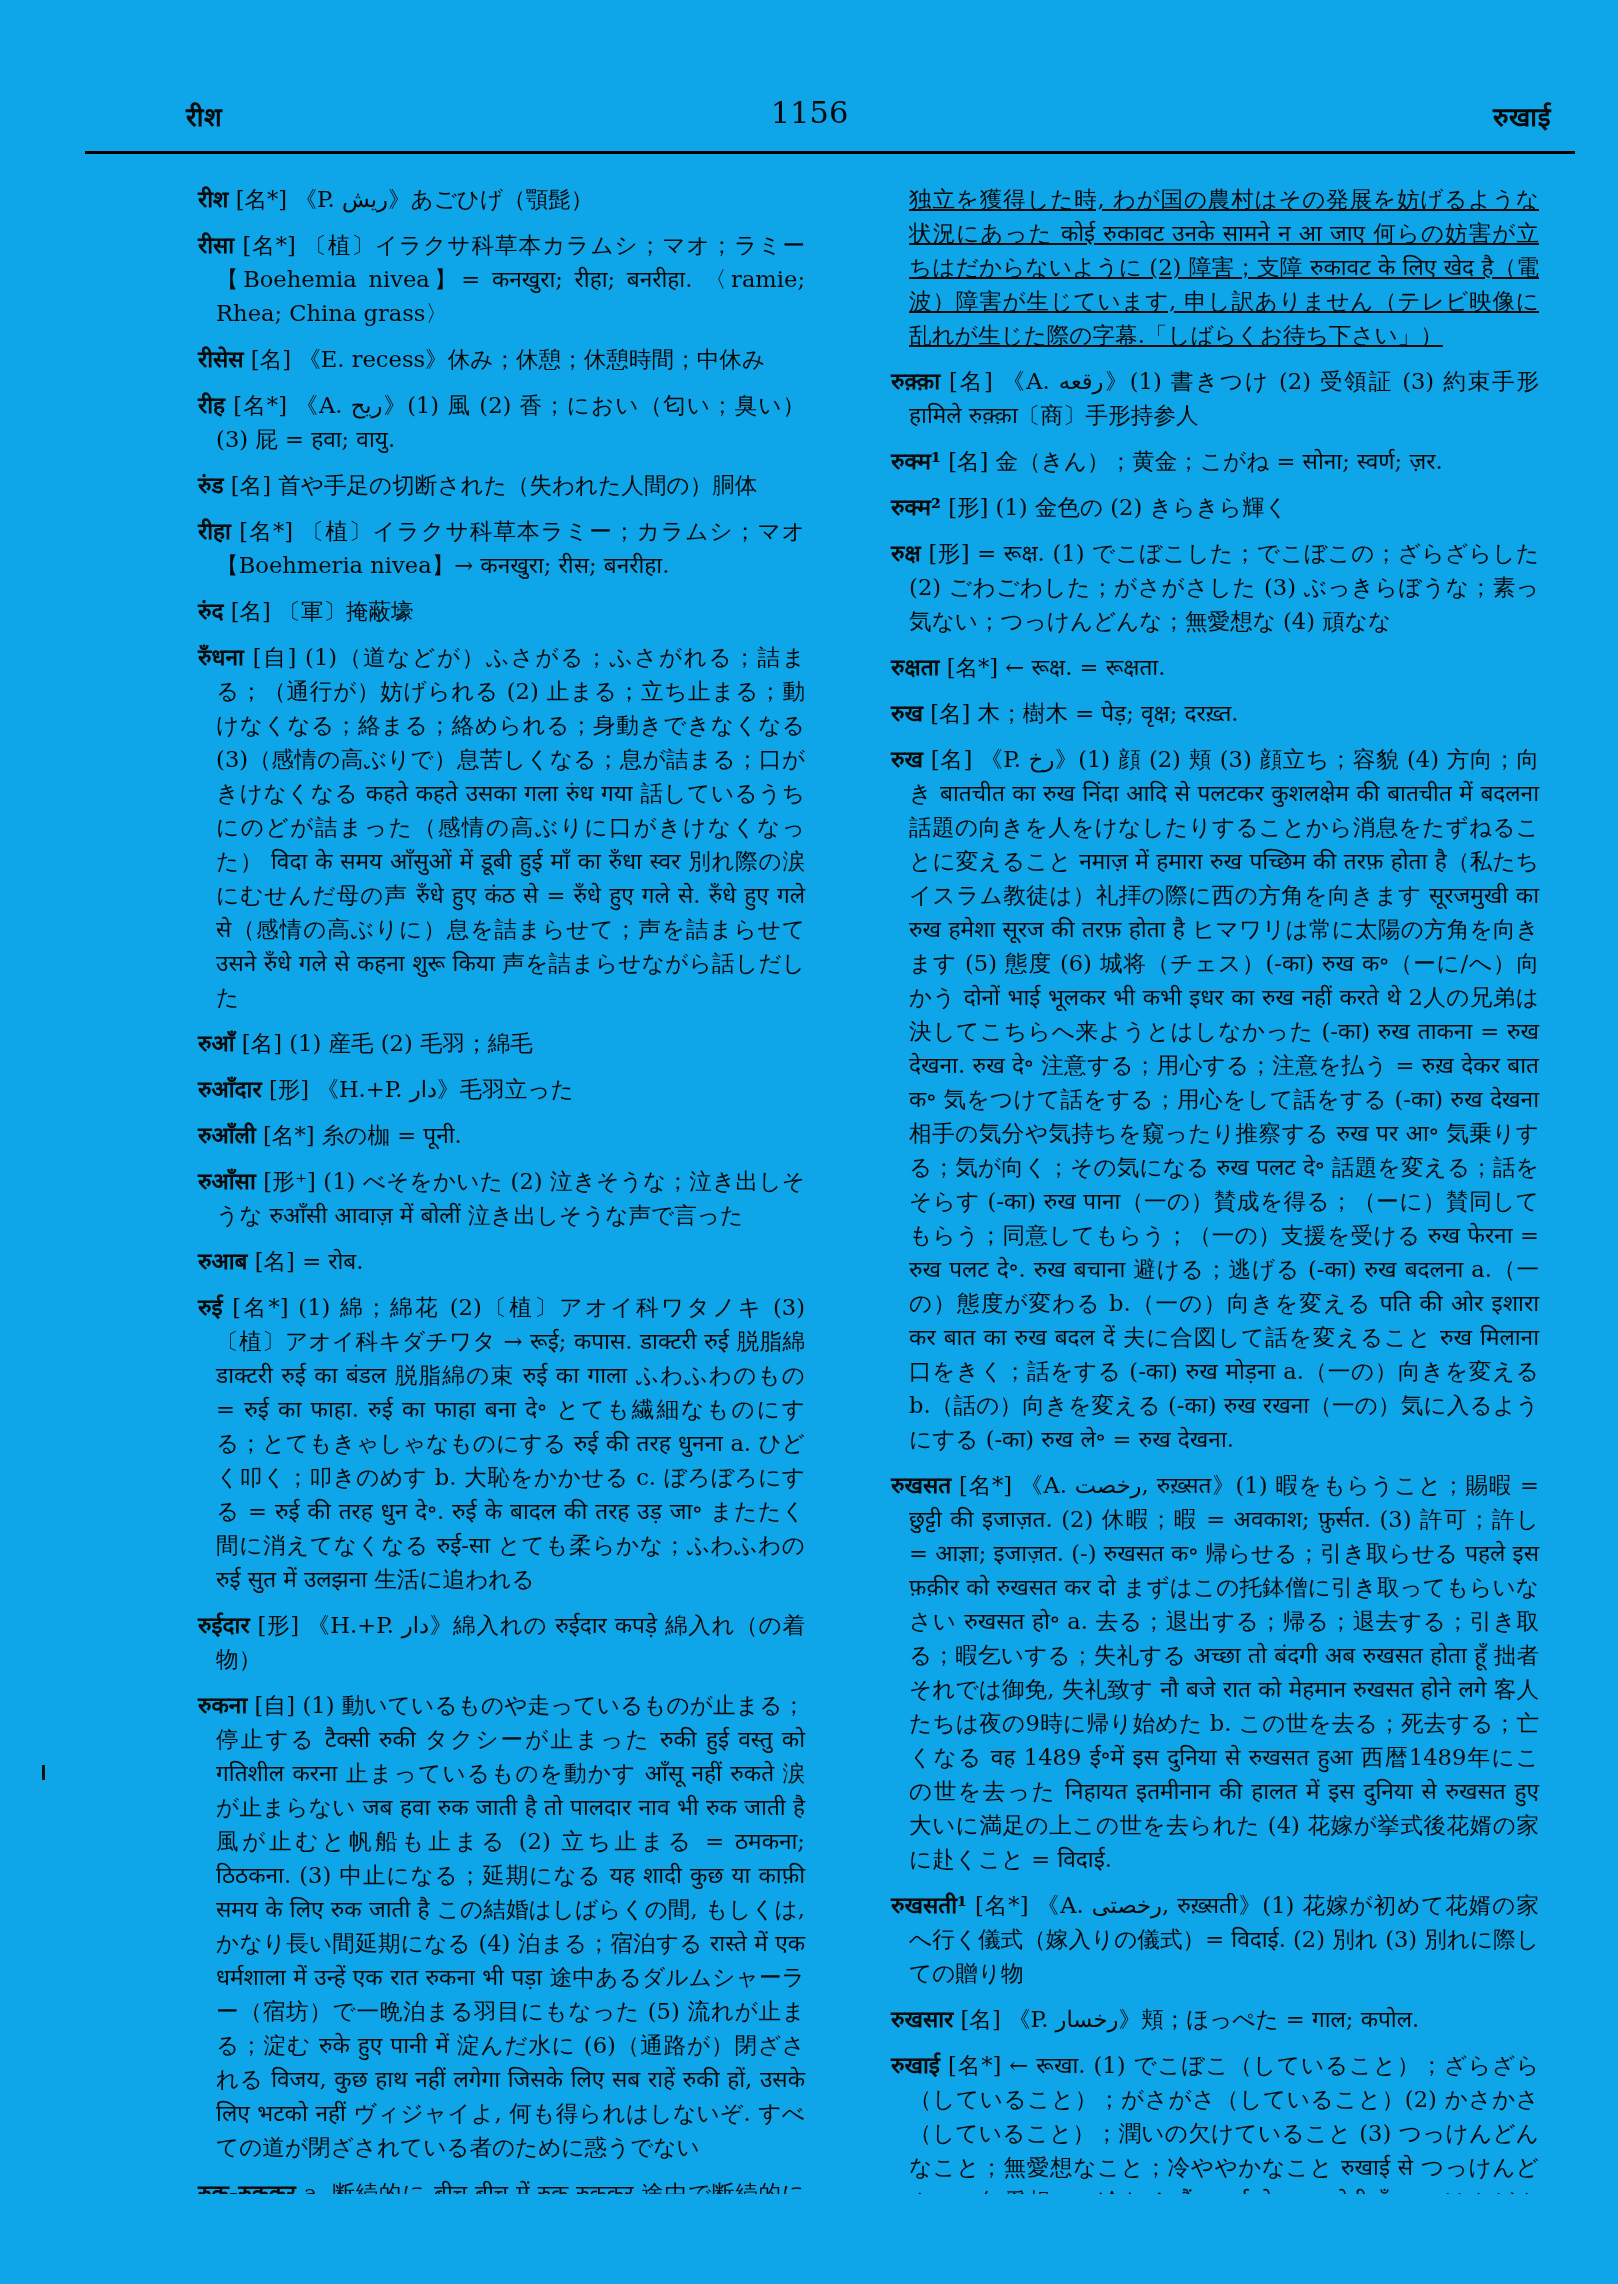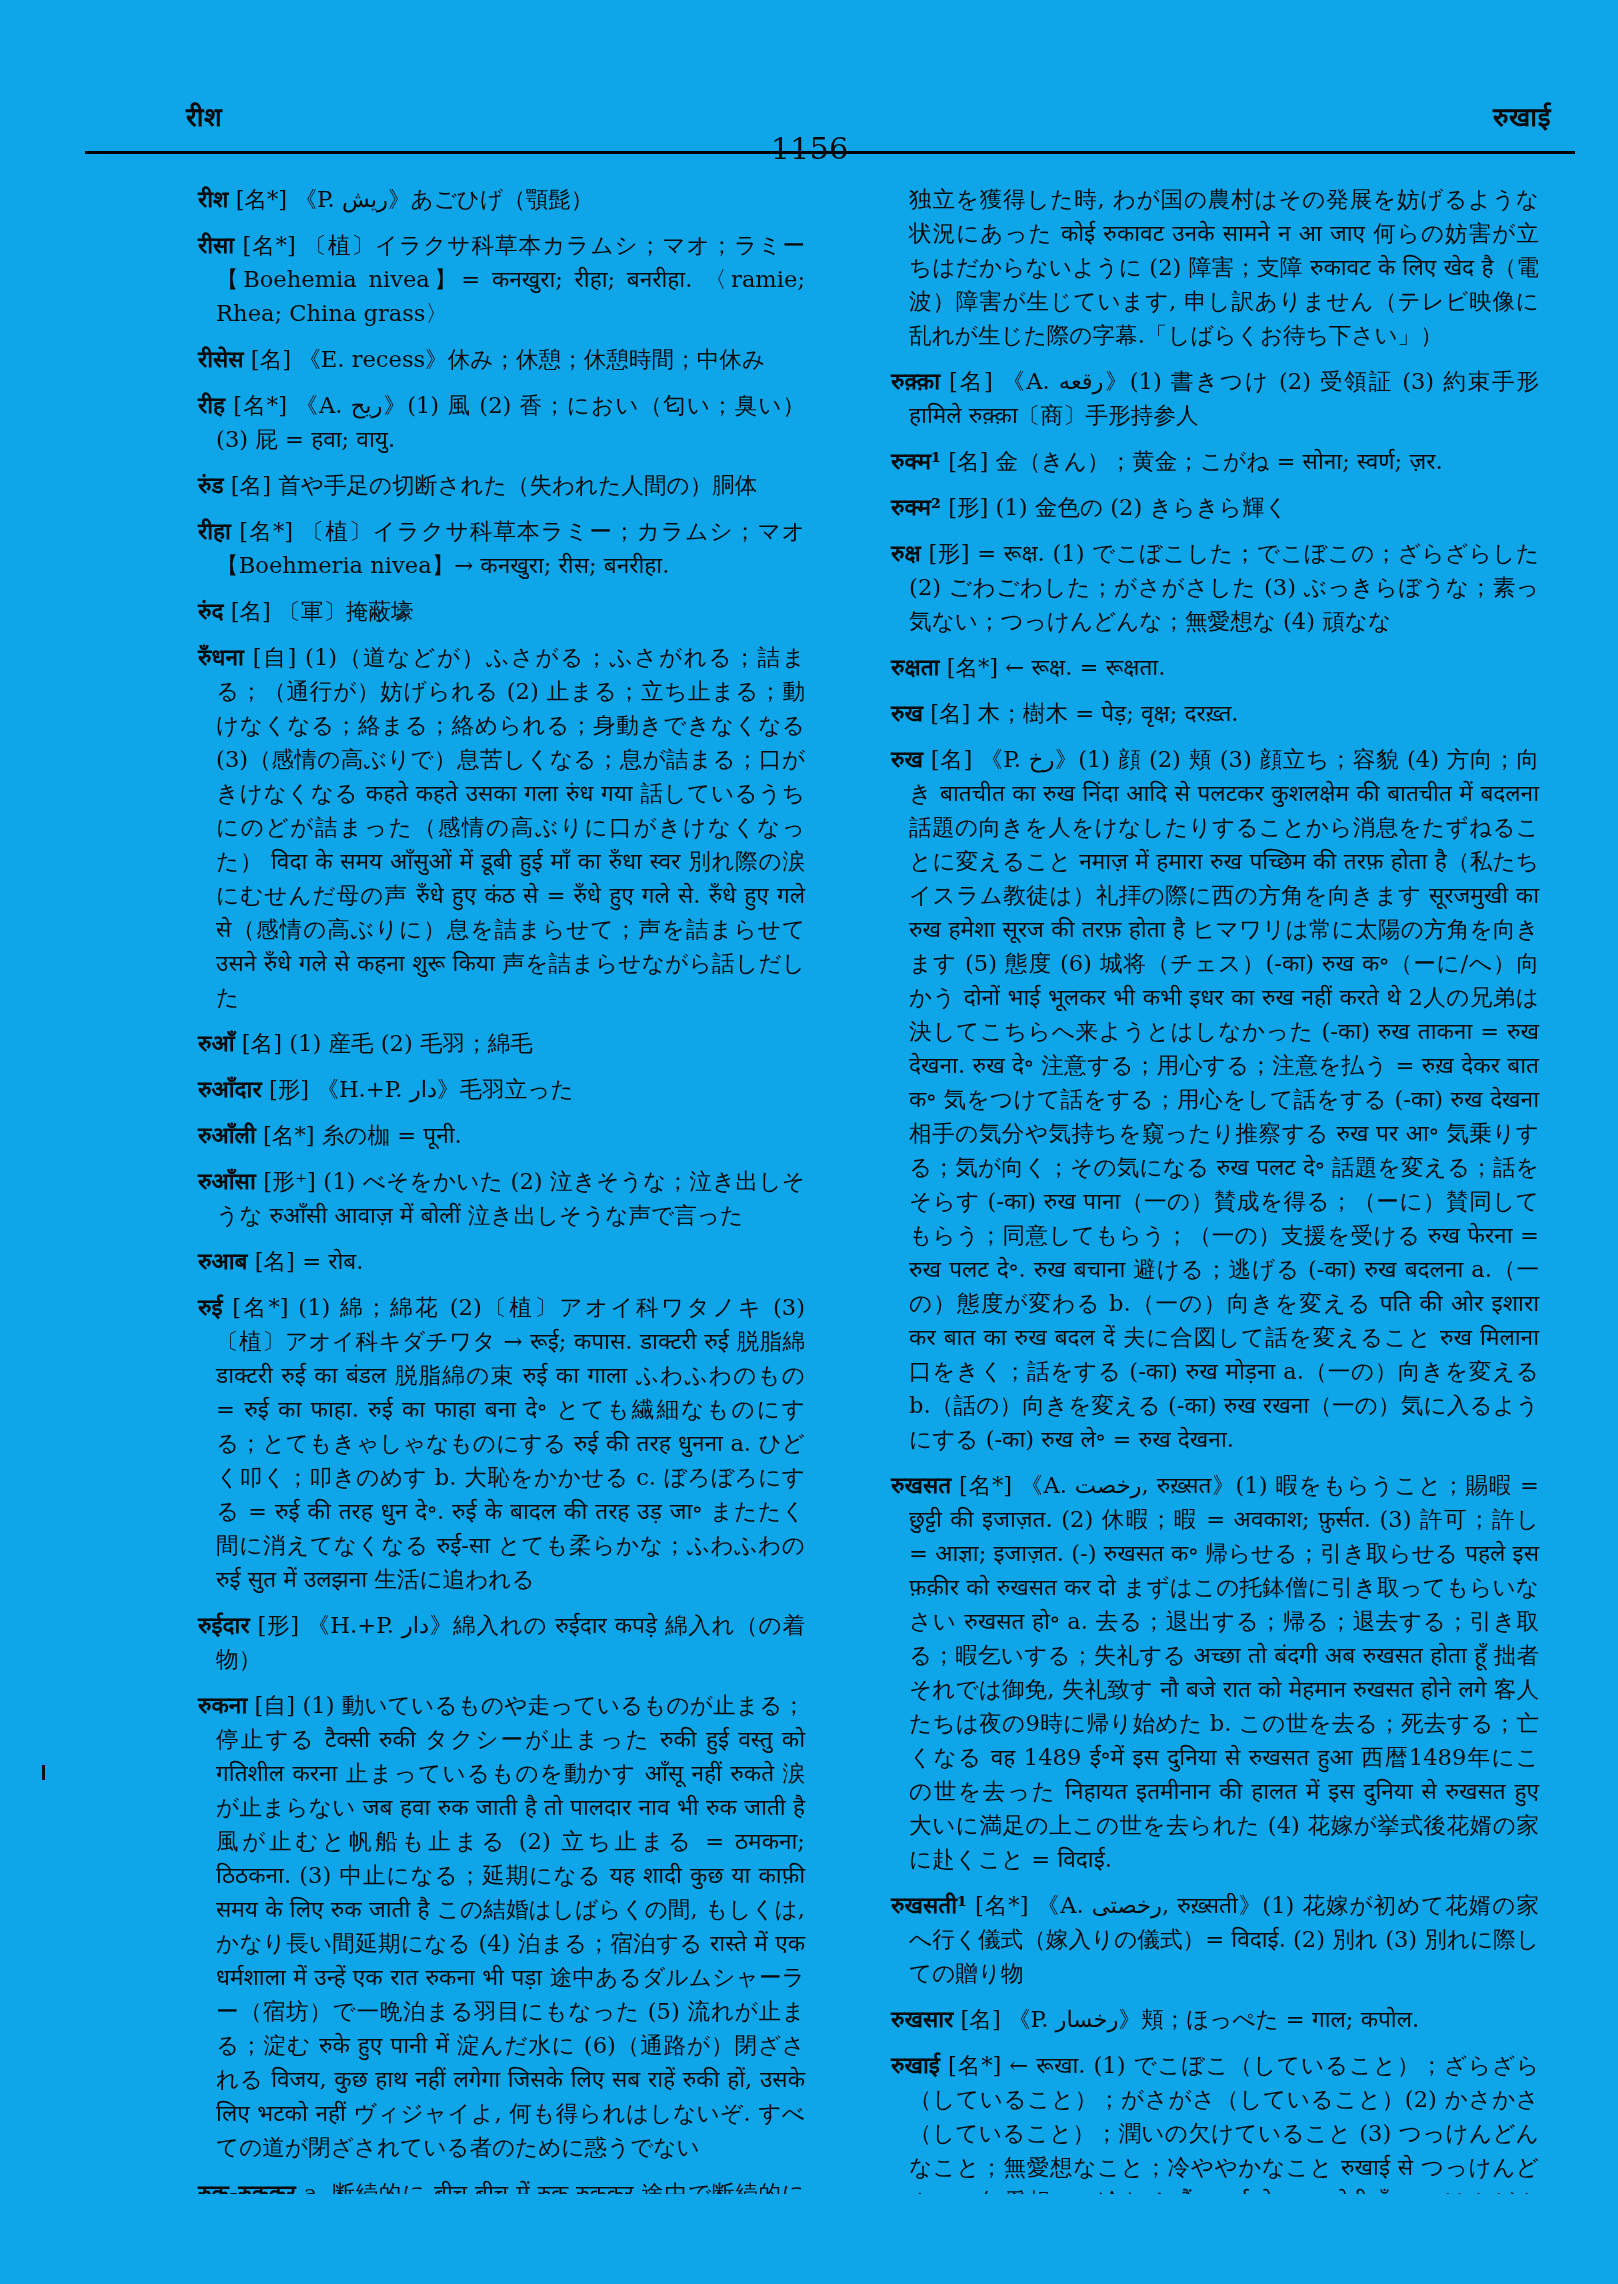"1156" .head-page { margin-top: 36px -> none }
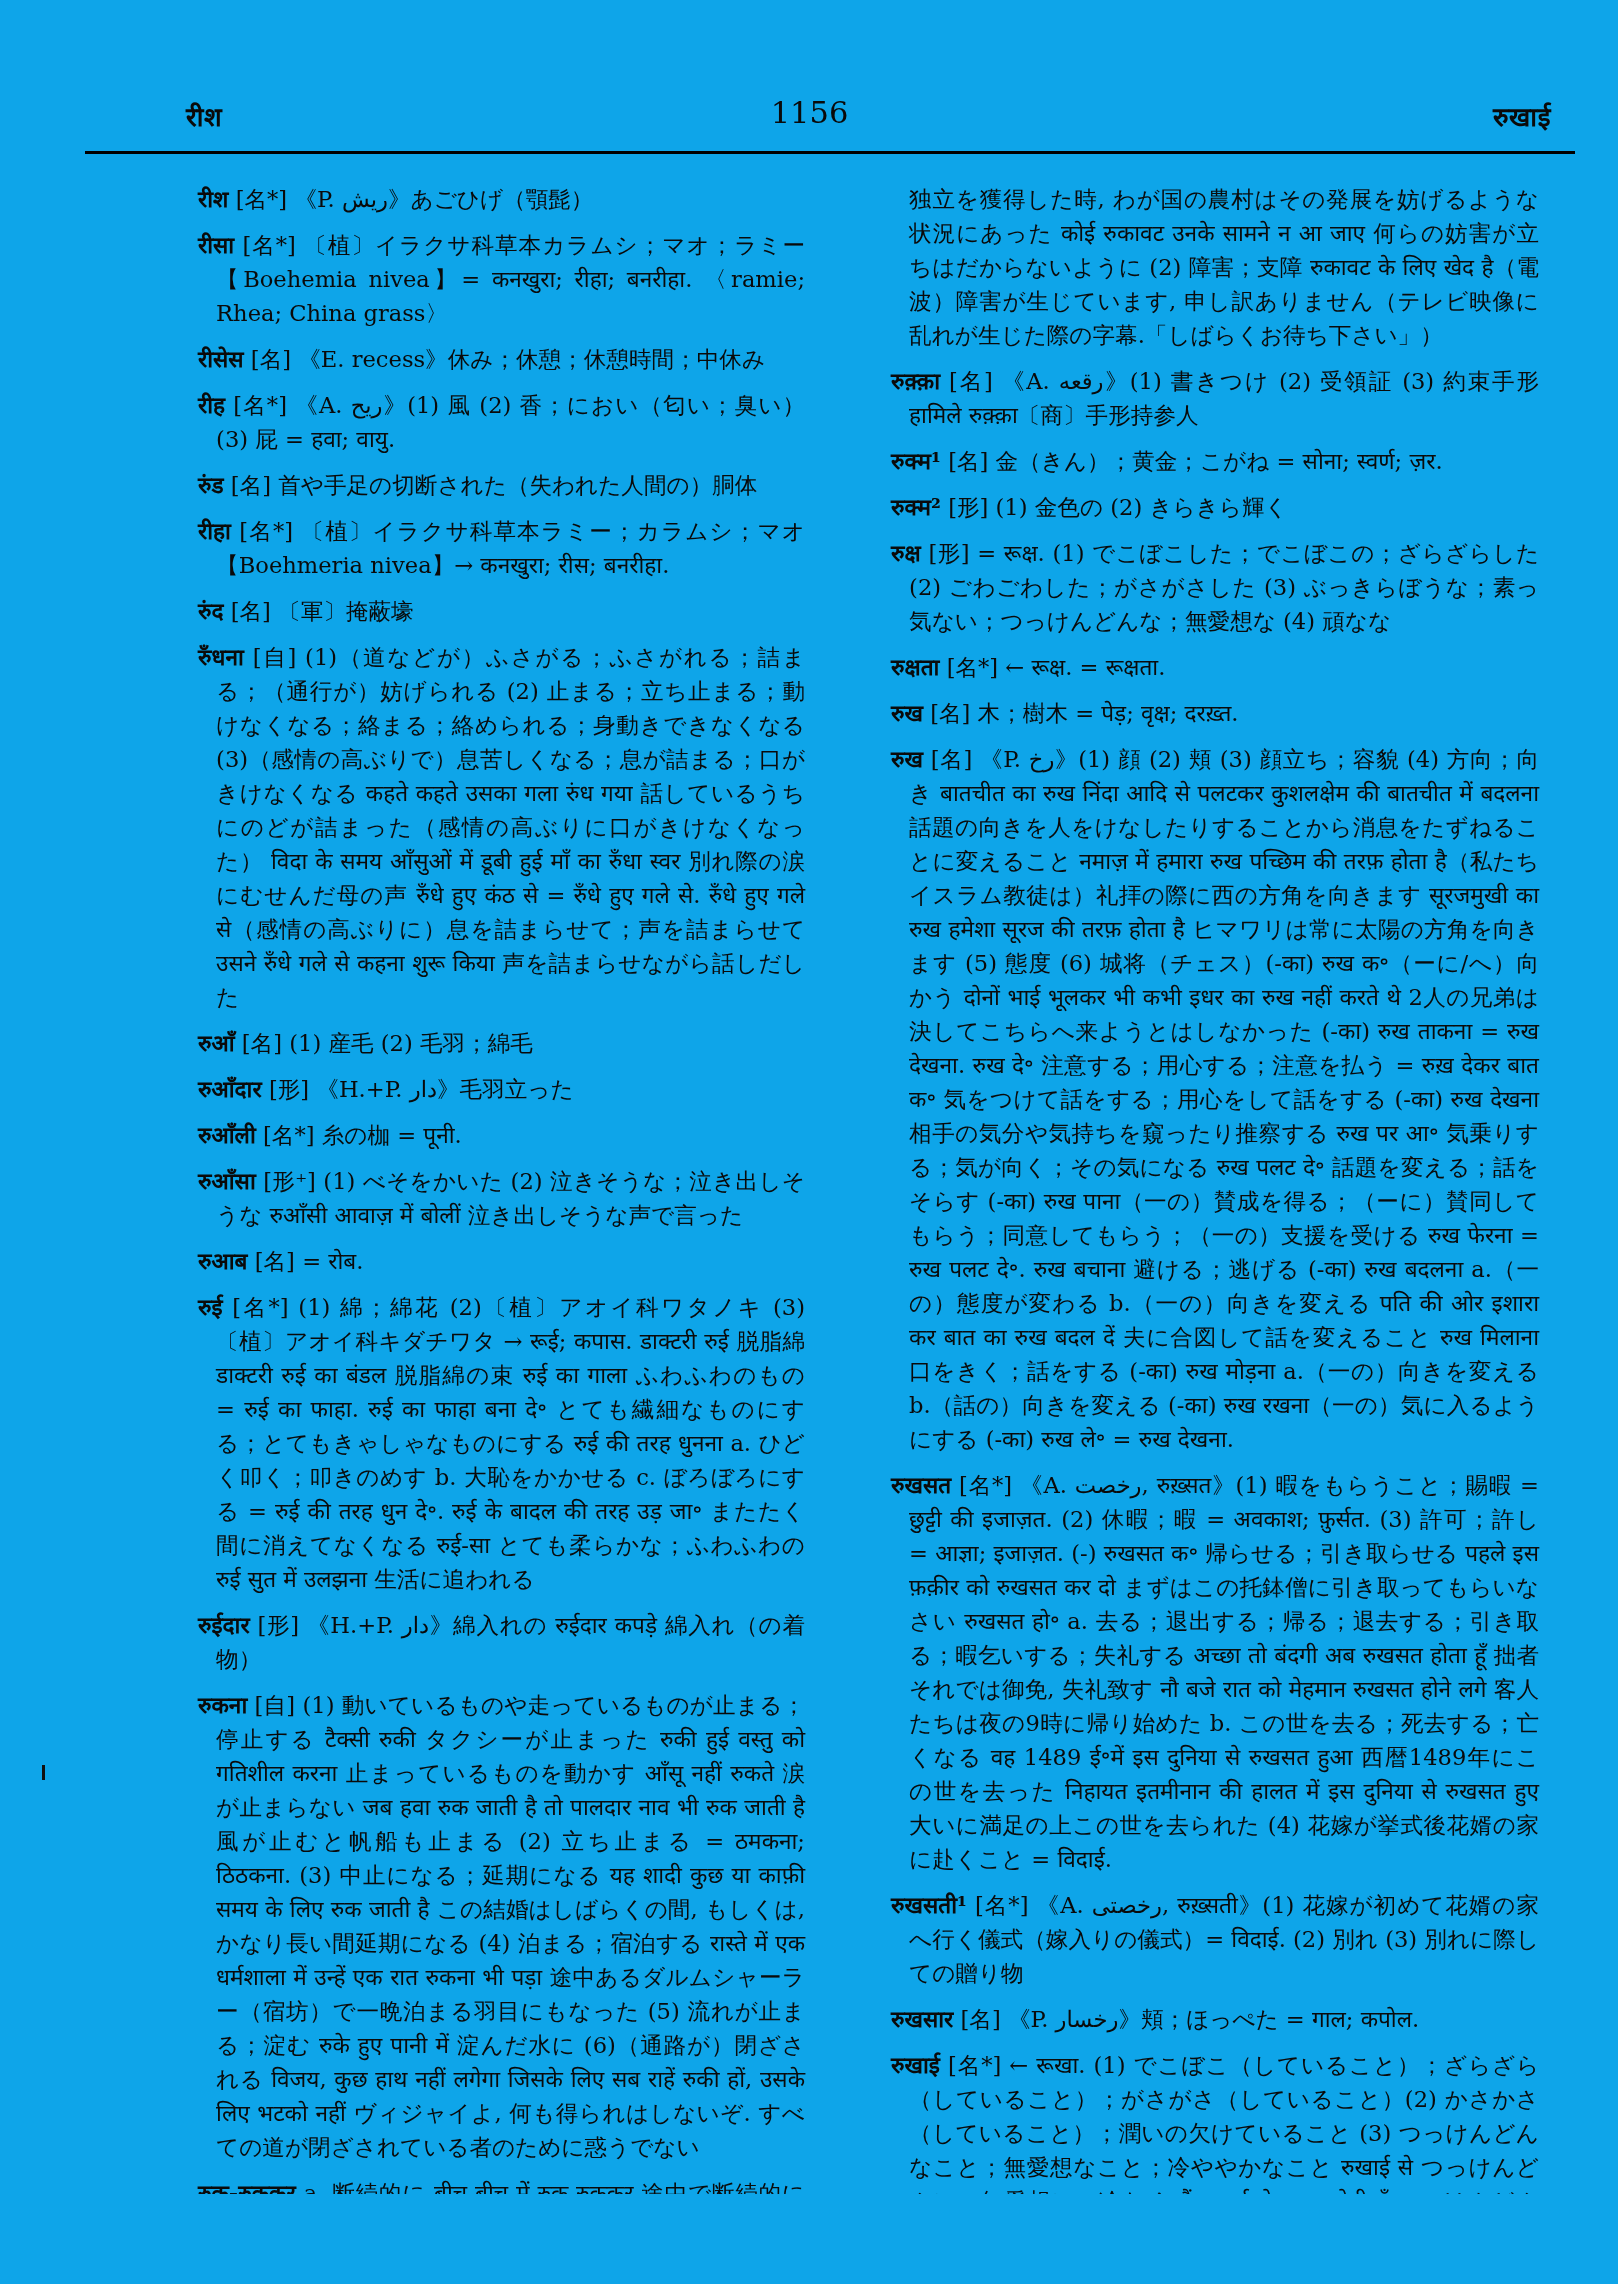"独立を獲得した時, わが国の農村はその発展を妨げるような状況にあった कोई" .entry.cont { text-decoration: none -> underline }
